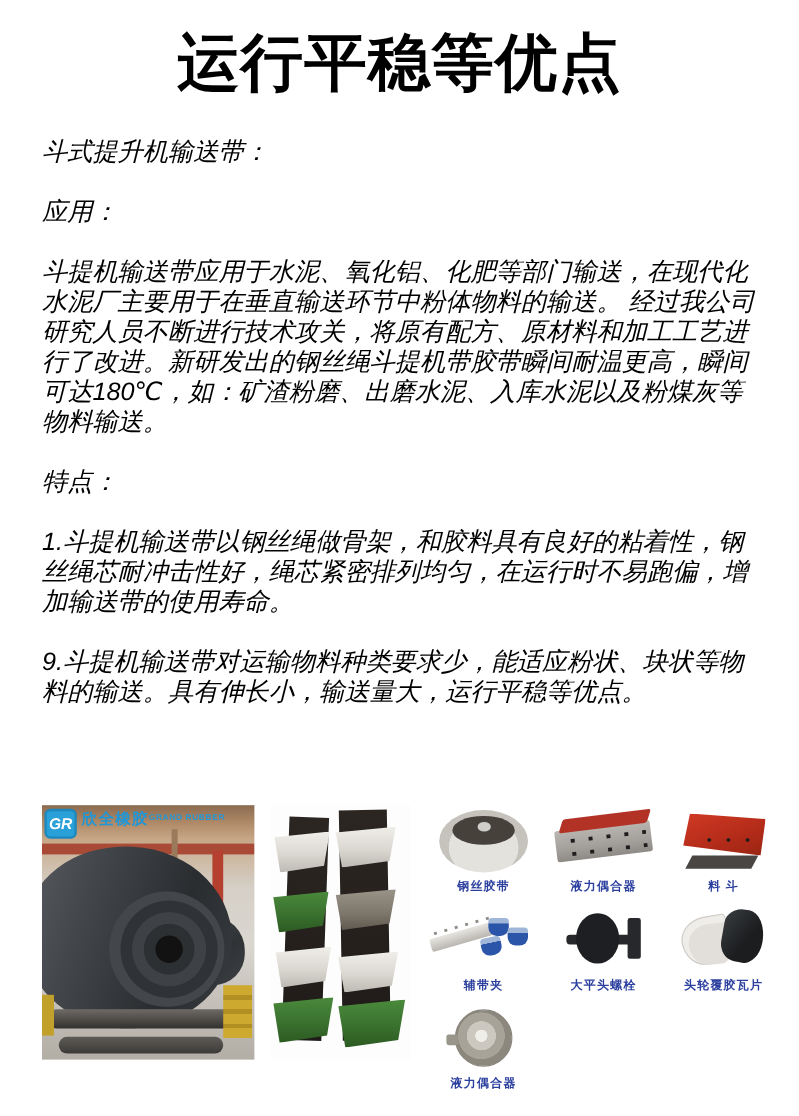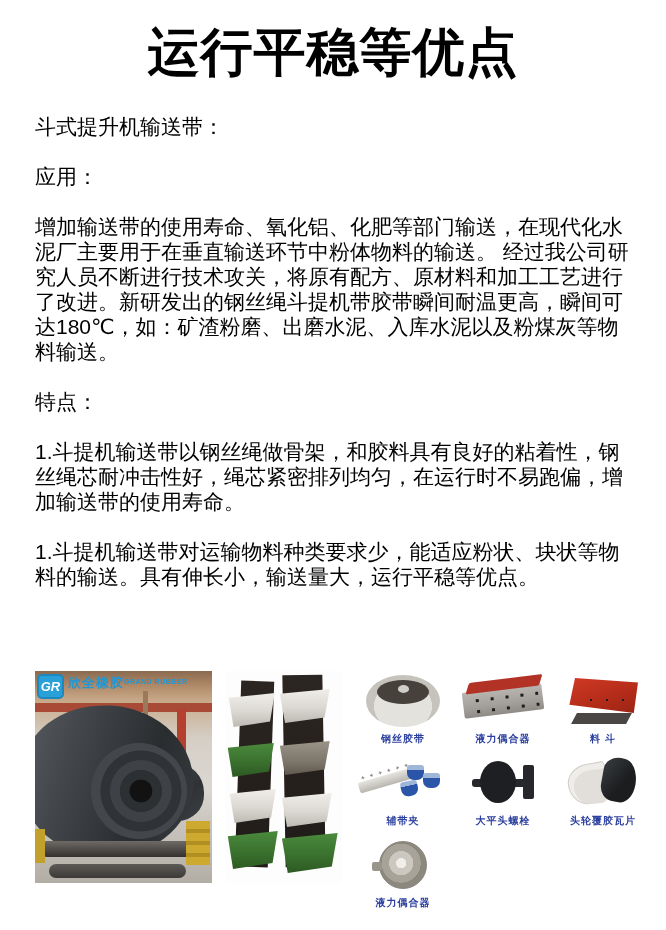"斗式提升机输送带：" .body-text { font-style: none -> italic }
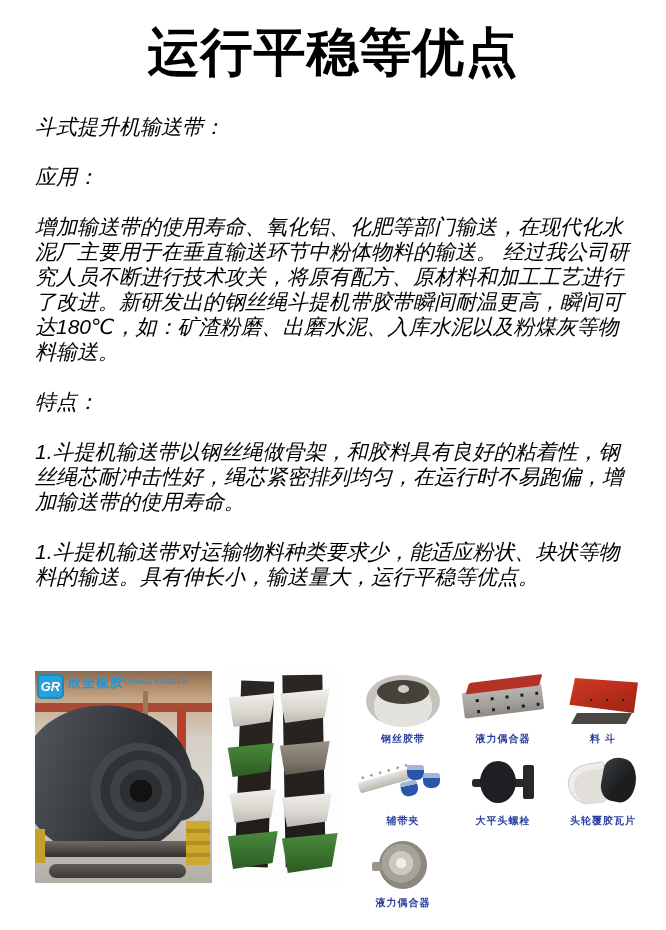"增加输送带的使用寿命、氧化铝、化肥等部门输送，在现代化水泥厂主要用于在垂直输送环" p { text: 增加输送带的使用寿命 -> 斗提机输送带应用于水泥 }
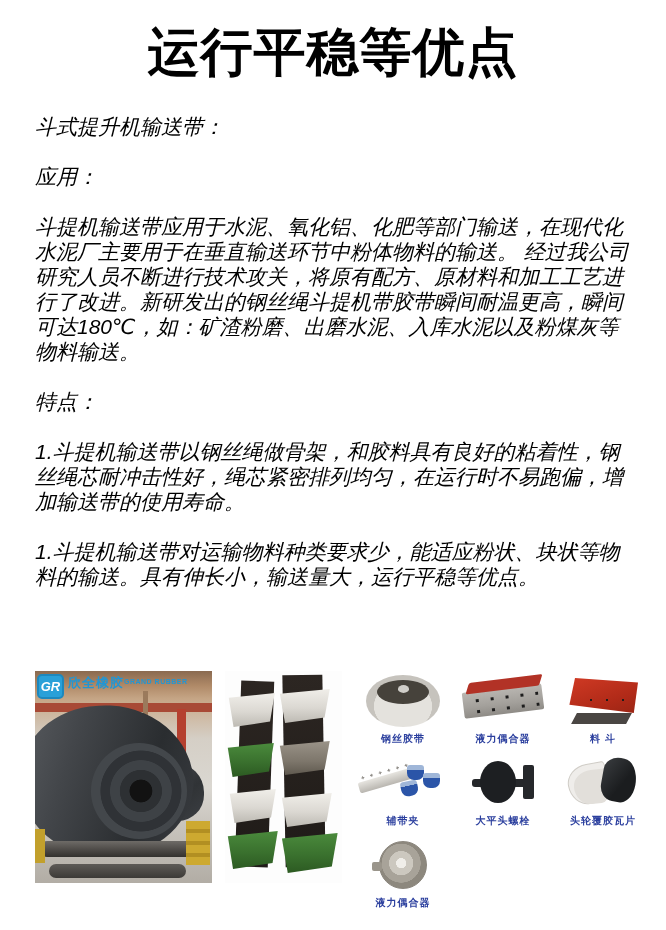"1.斗提机输送带对运输物料种类要求少，能适应粉状、块状等物料的输送。具有伸长小，" p { text: 1 -> 9 }
